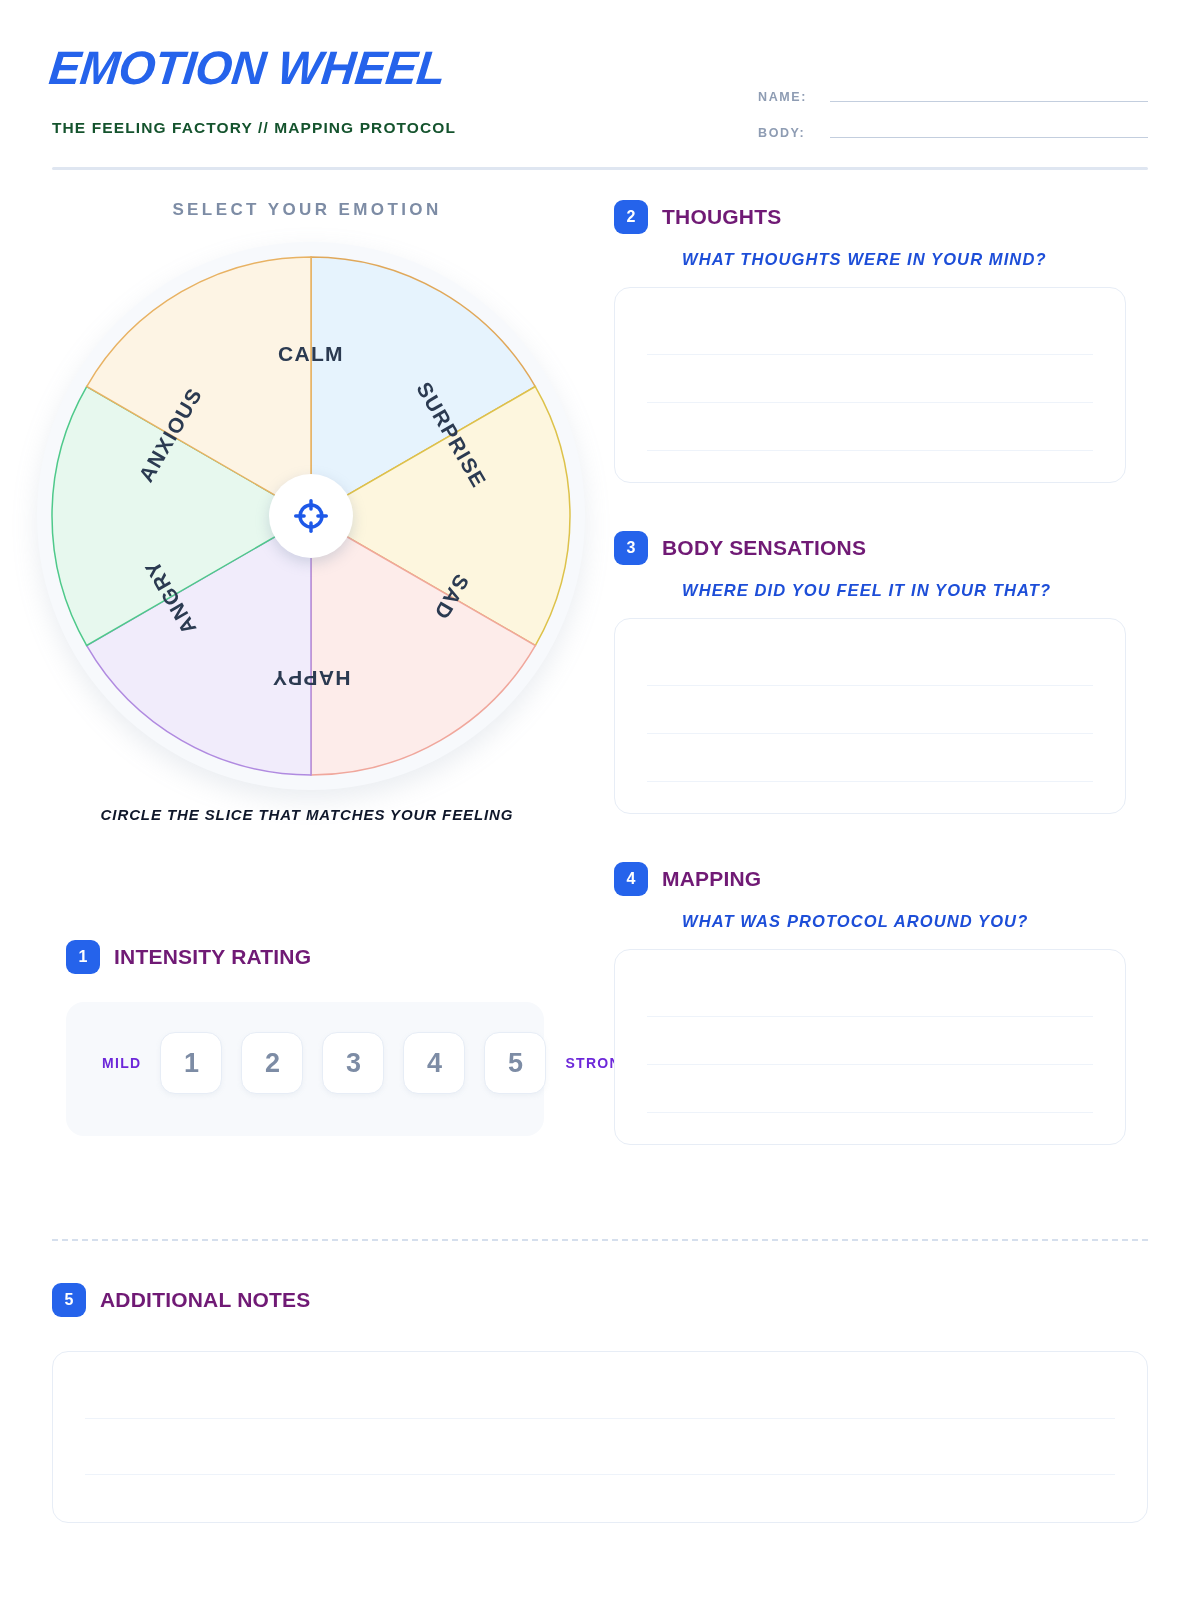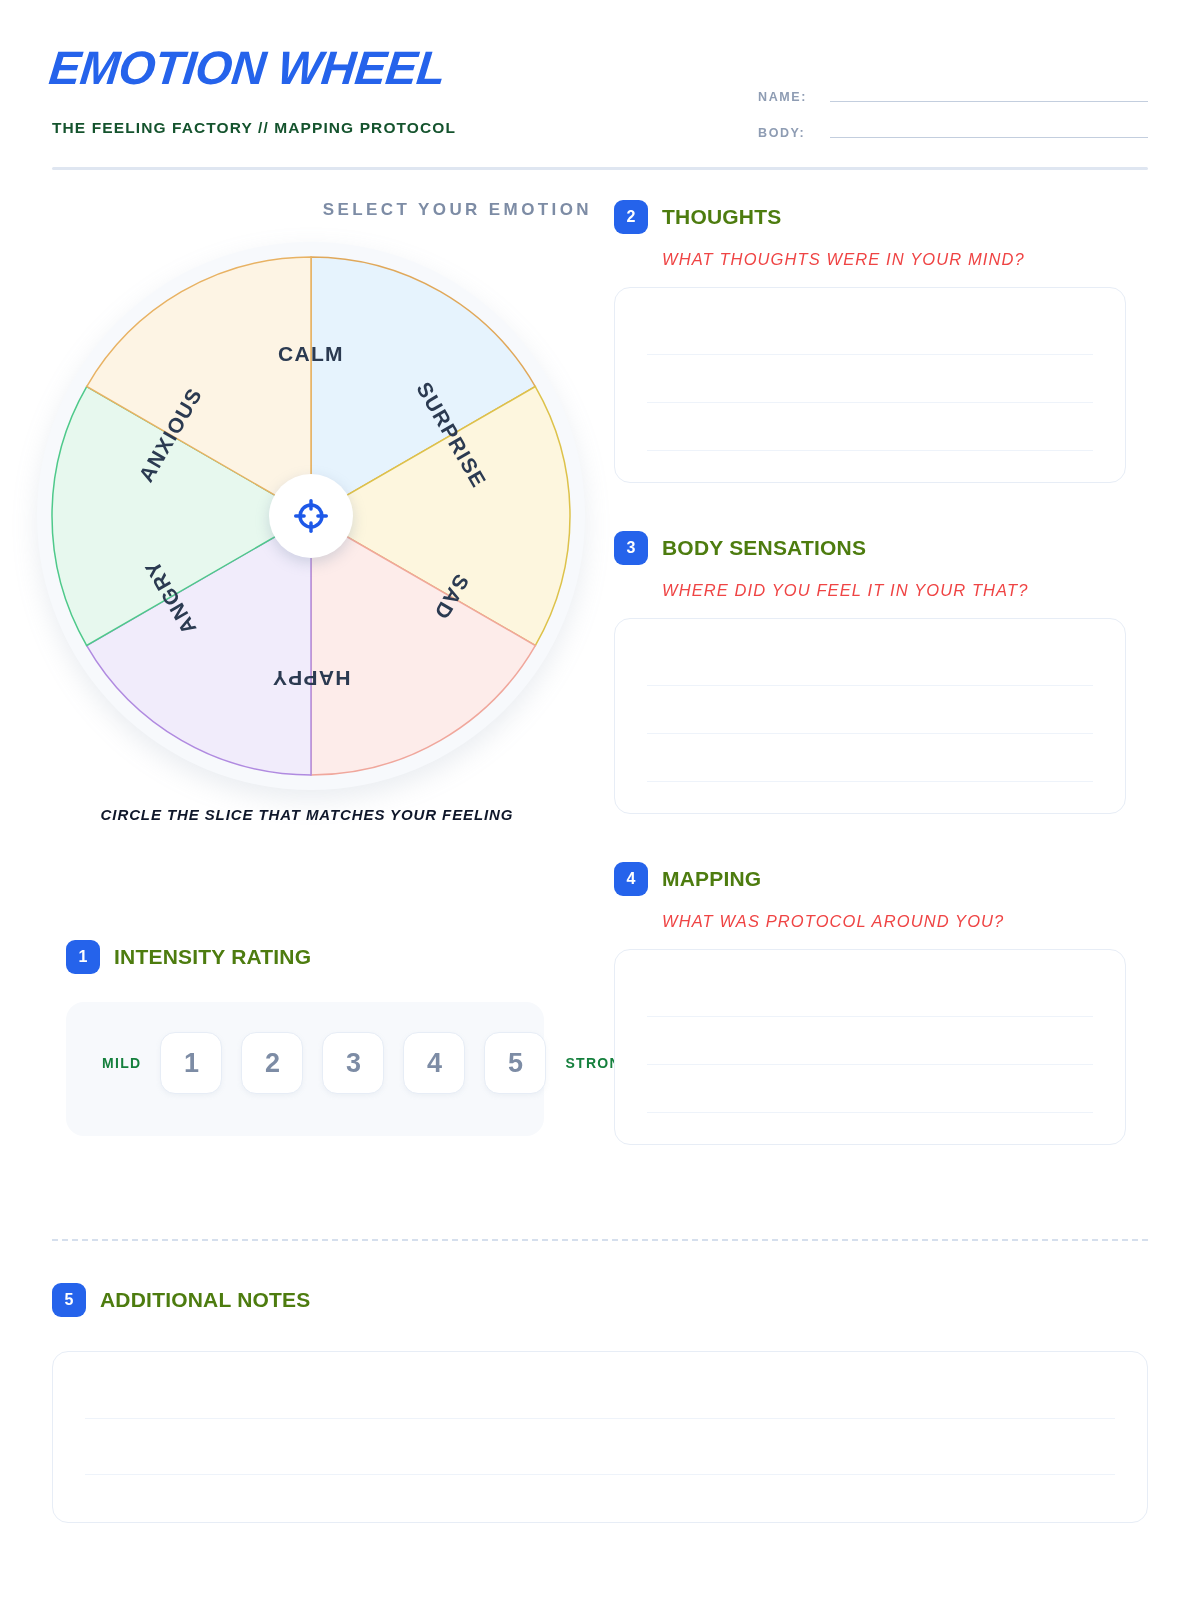"SELECT YOUR EMOTION" .wheel-heading { text-align: right -> center }
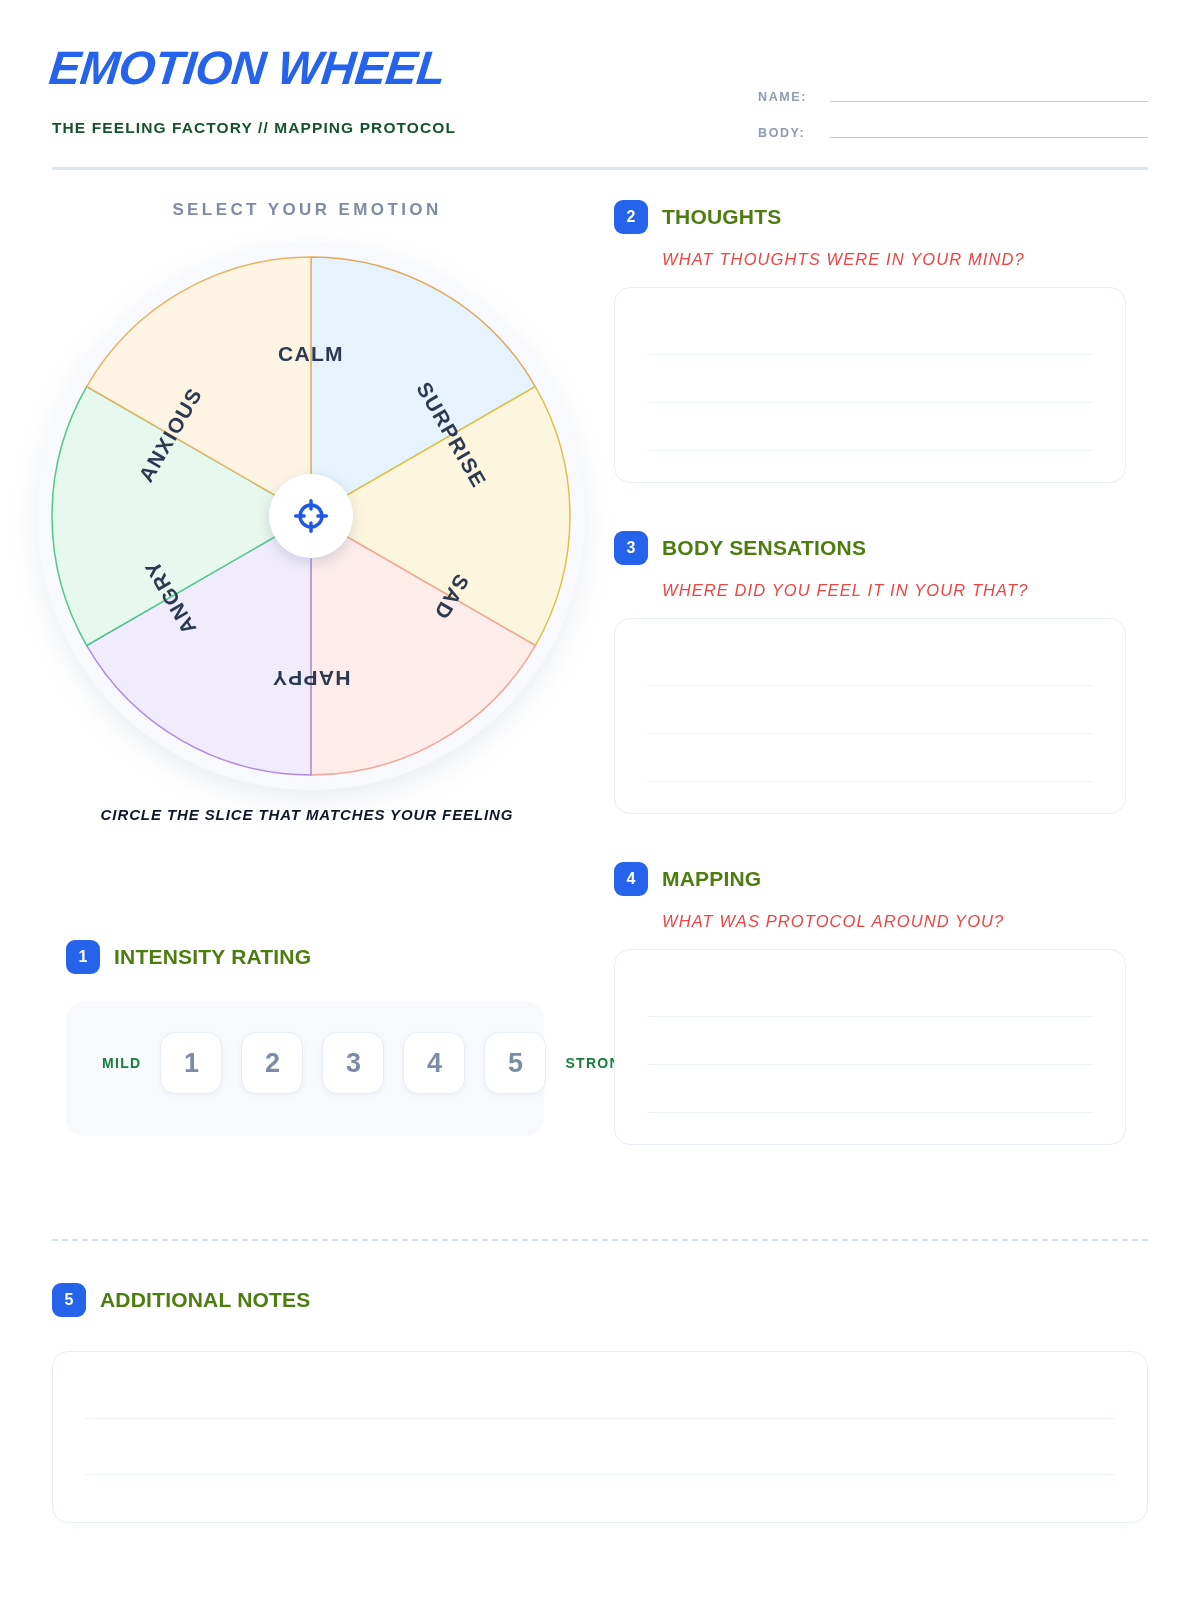"THOUGHTS" .sec-title { color: #4d7c0f -> #701a75 }
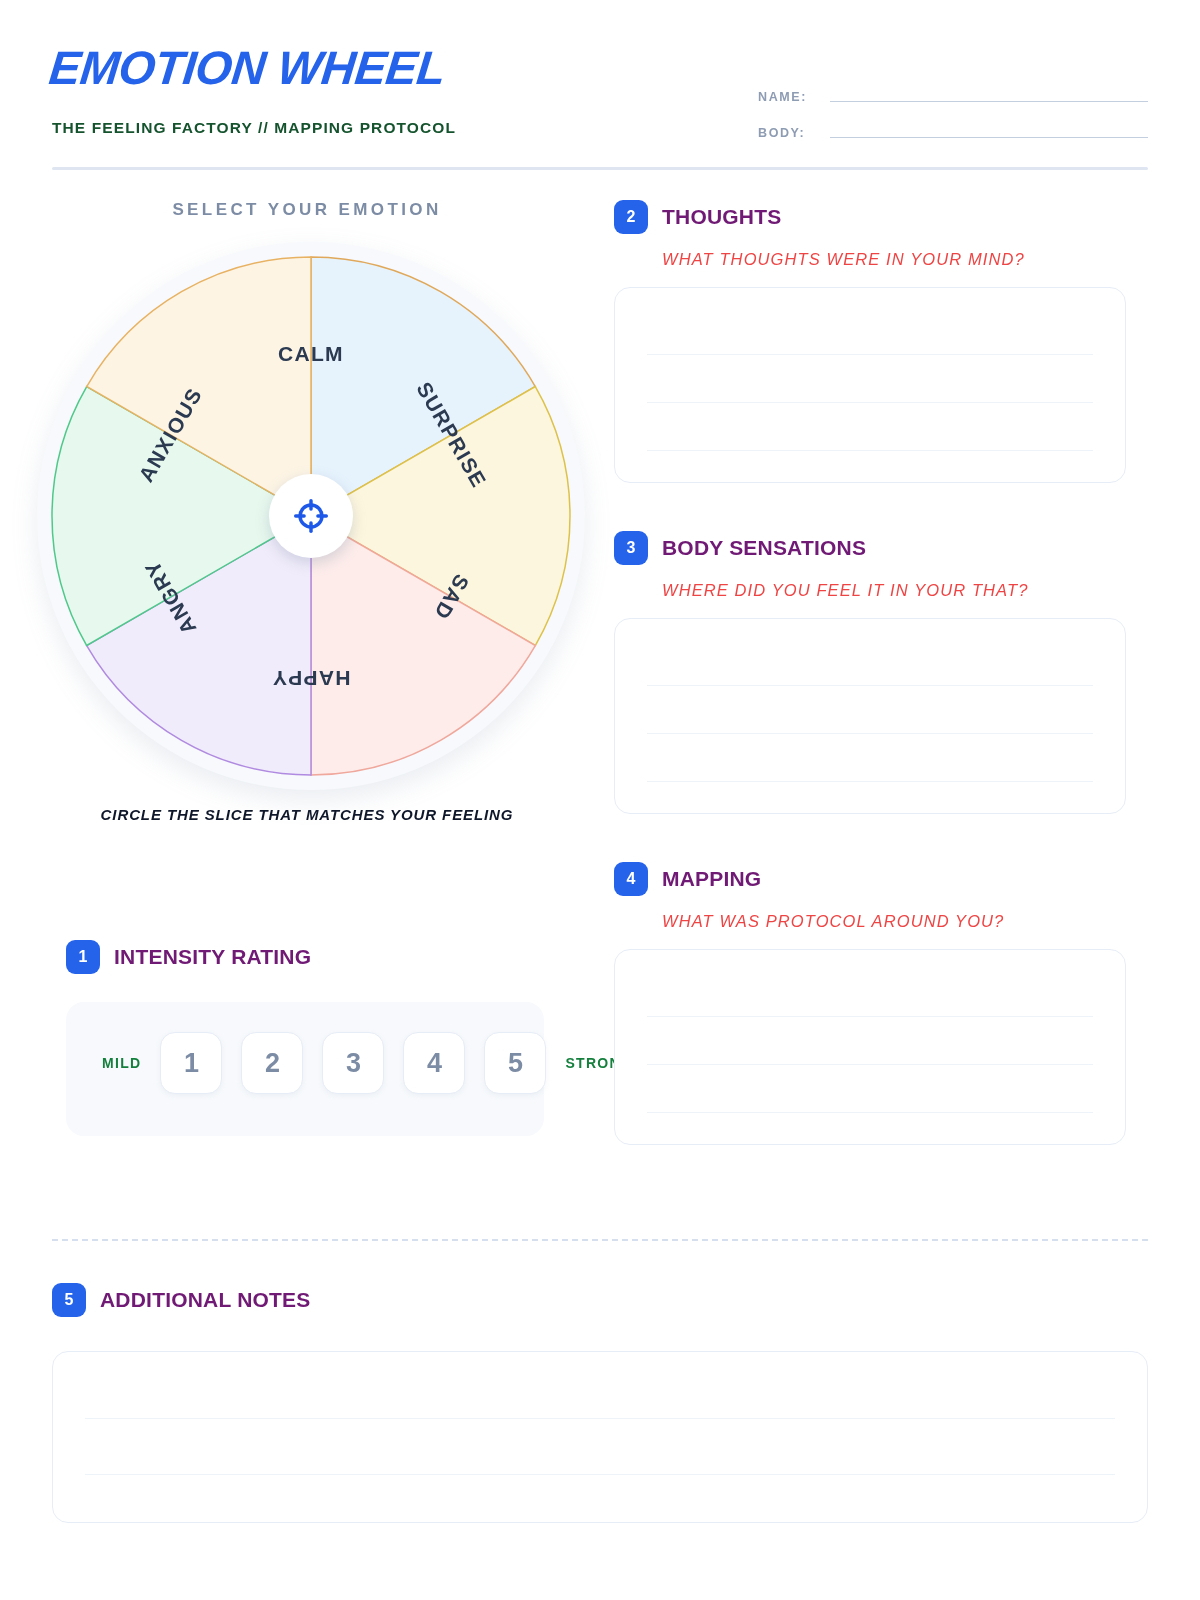"WHAT THOUGHTS WERE IN YOUR" .sec-sub { color: #ef4444 -> #1d4ed8; font-weight: 400 -> 700; margin-left: 48px -> 68px }
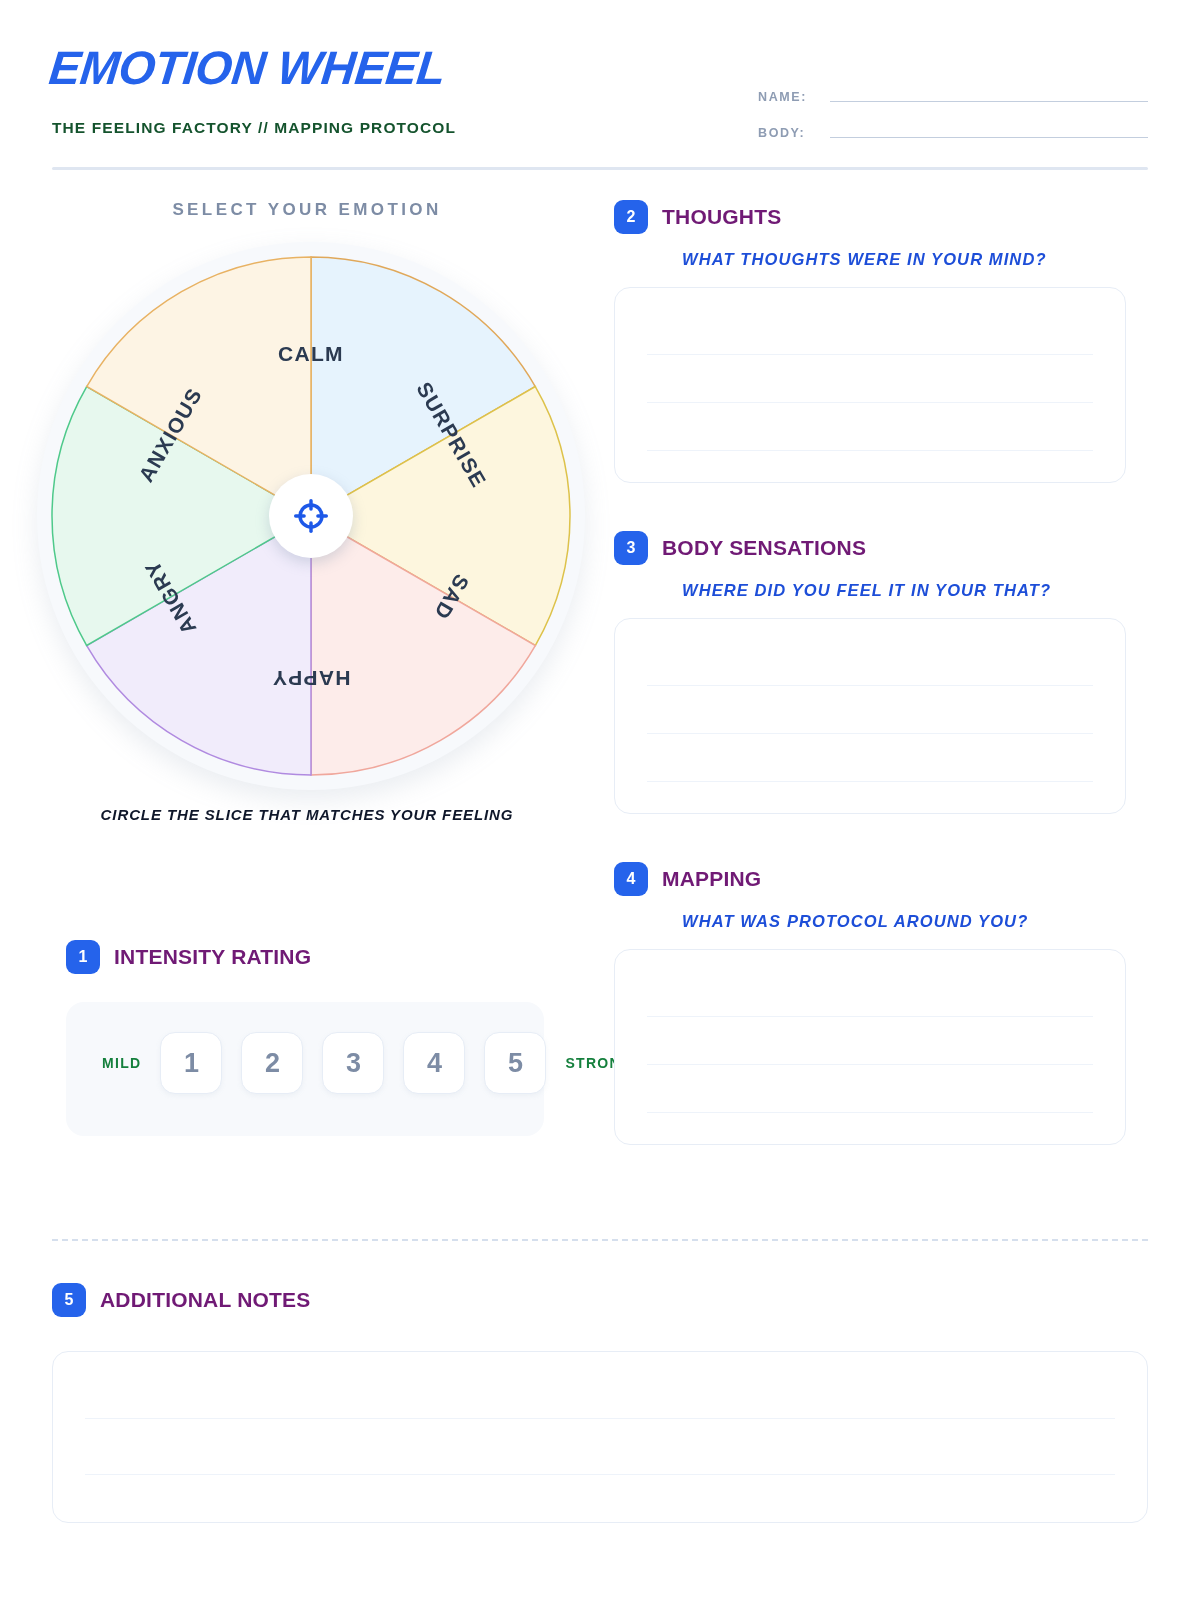"MILD" .endcap { color: #15803d -> #6d28d9 }
